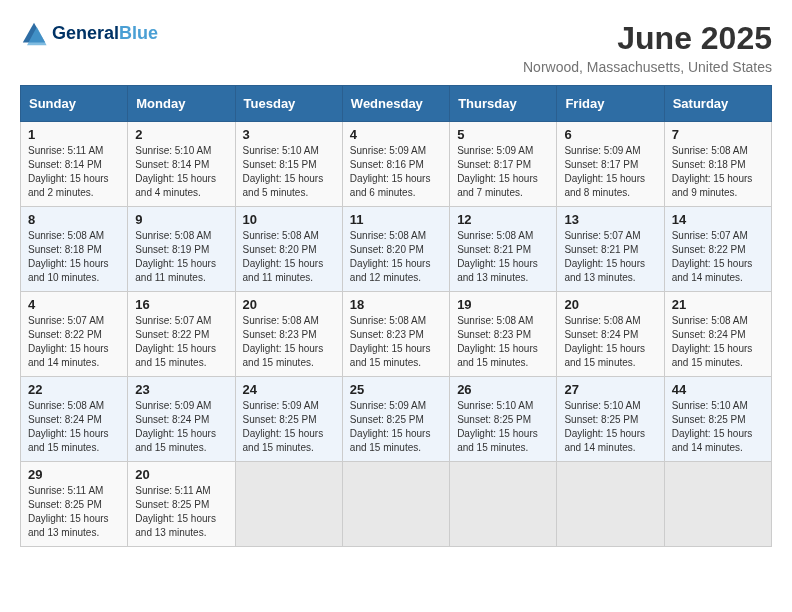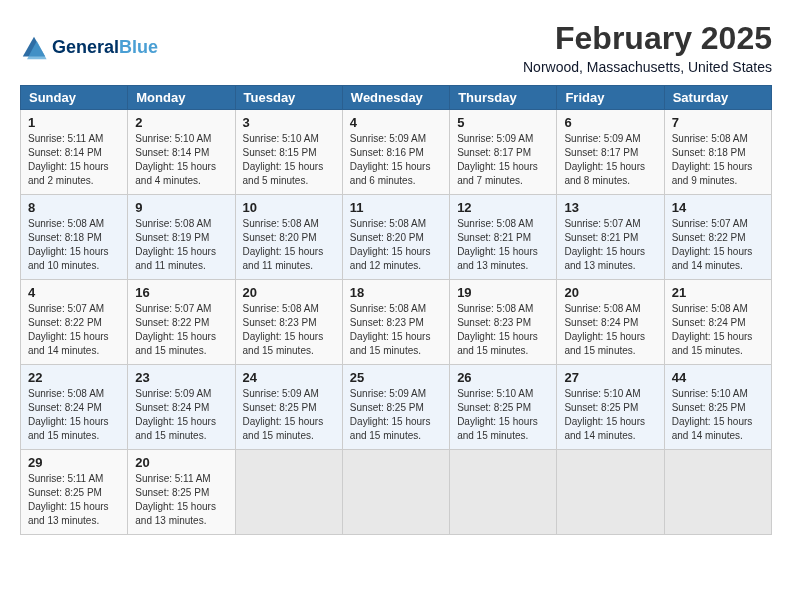"GeneralBlue" .header-area { align-items: center -> flex-start }
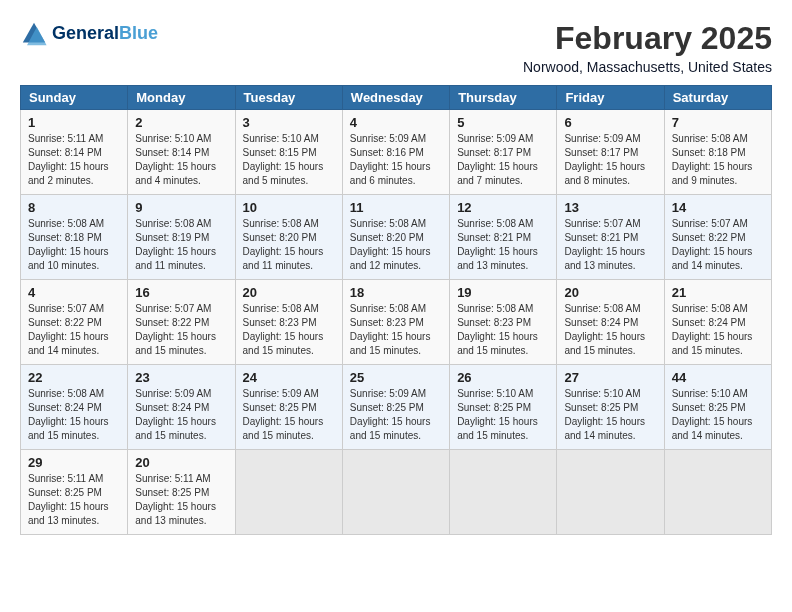"February 2025" div.main-title { text: February -> June }
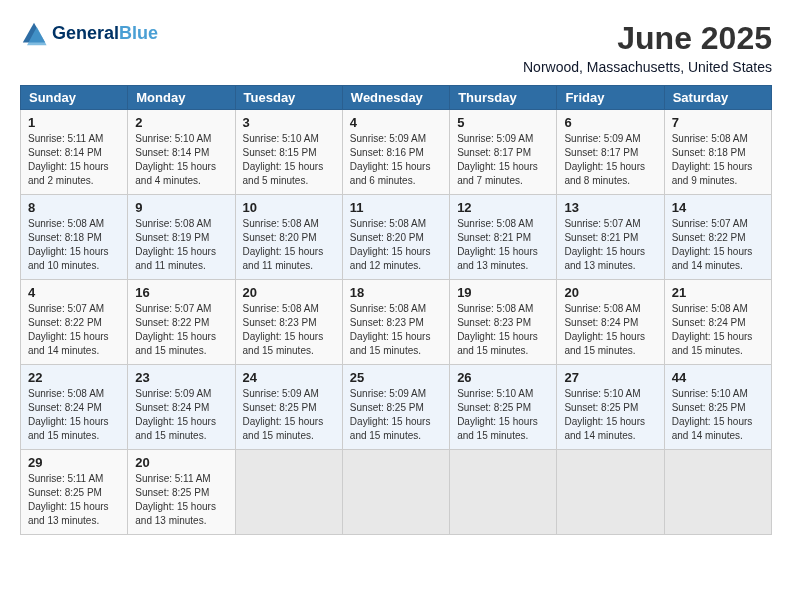"Norwood, Massachusetts, United States" .subtitle { color: #0f172a -> #737373 }
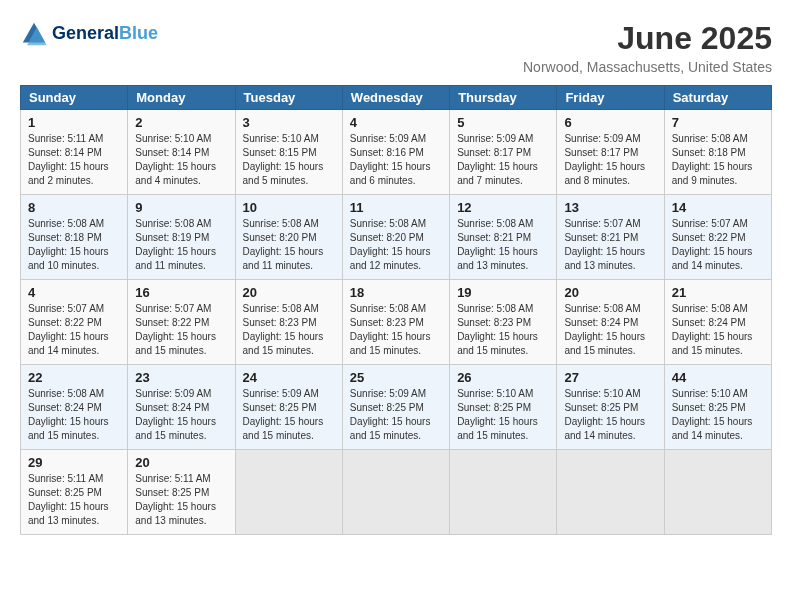"Sunday" .calendar thead th { padding: 4px 8px -> 10px 8px }
